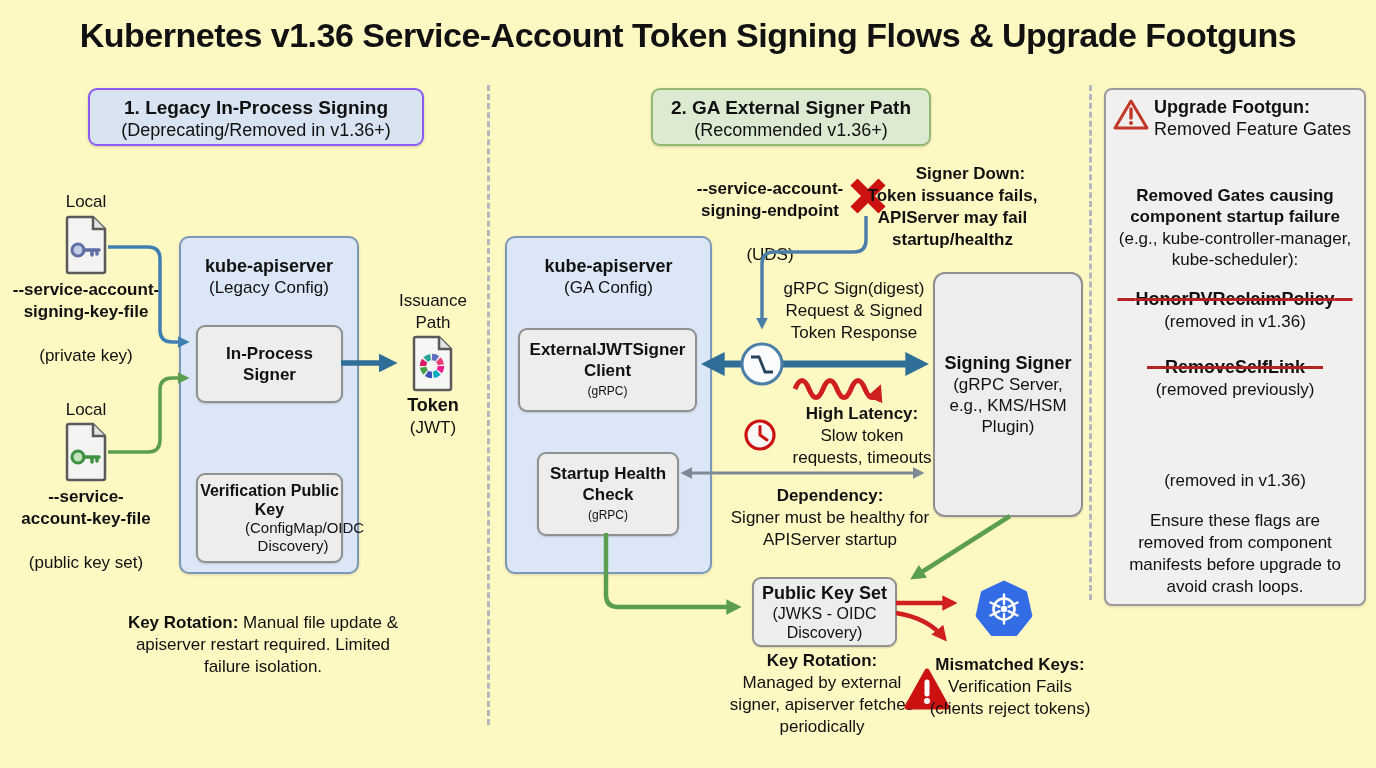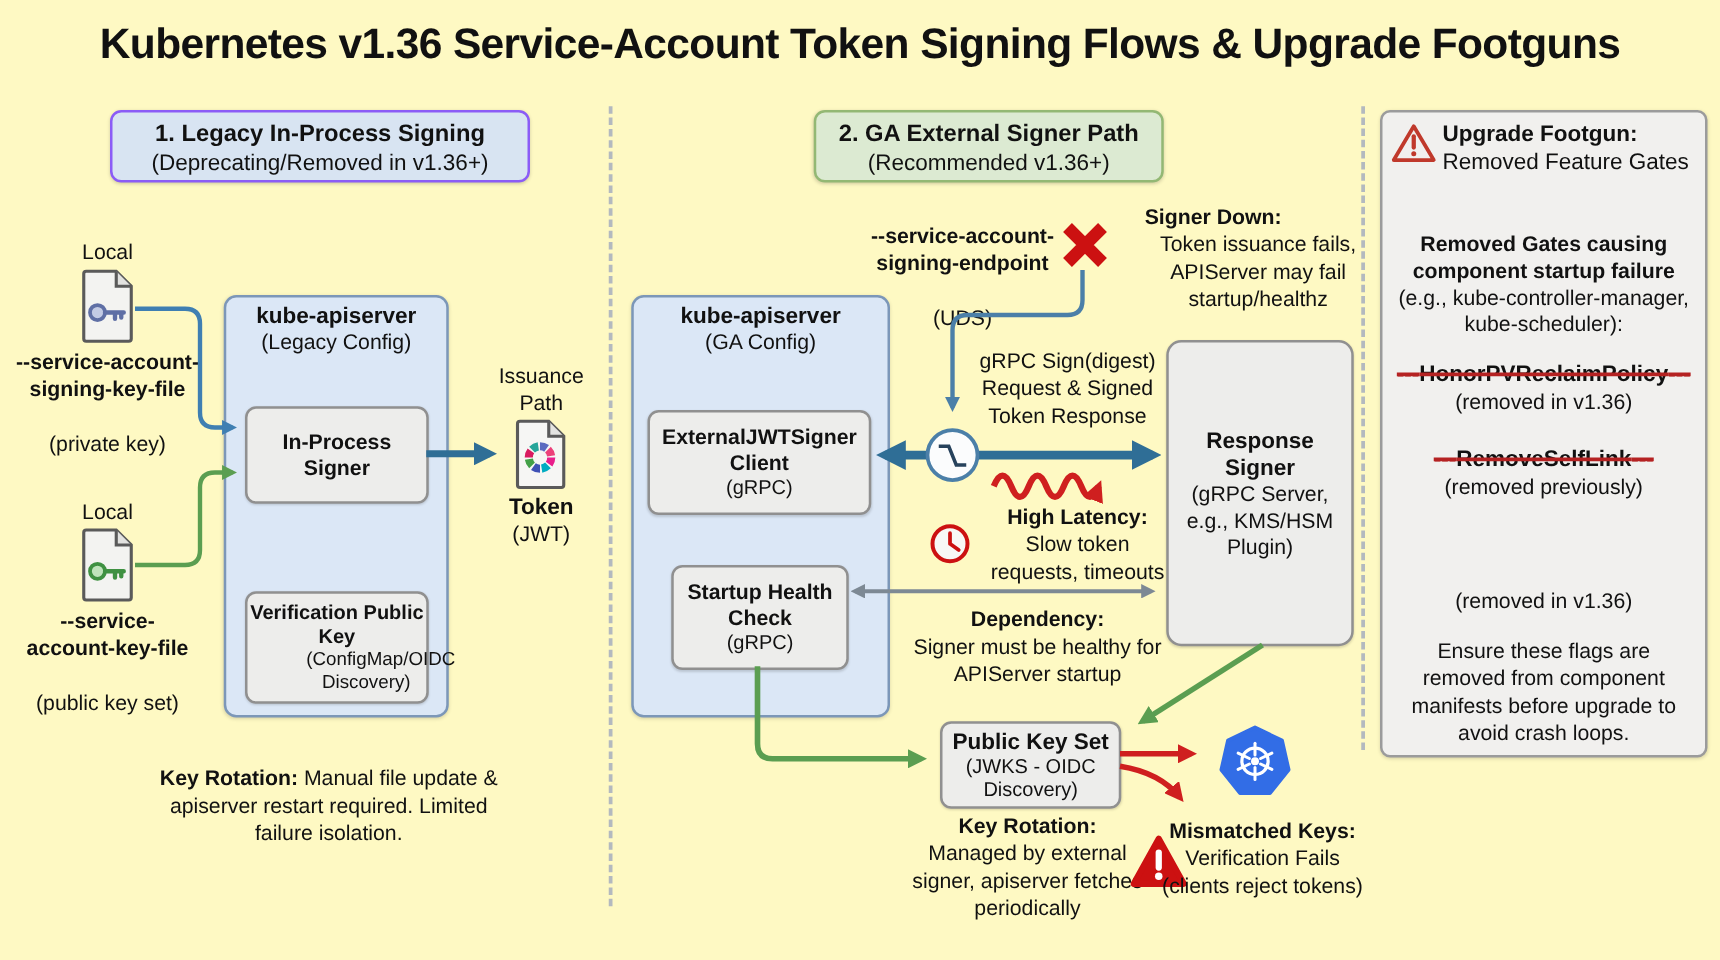"Token issuance fails, APIServer may" div.abs { font-weight: none -> bold; left: 914px -> 860px }
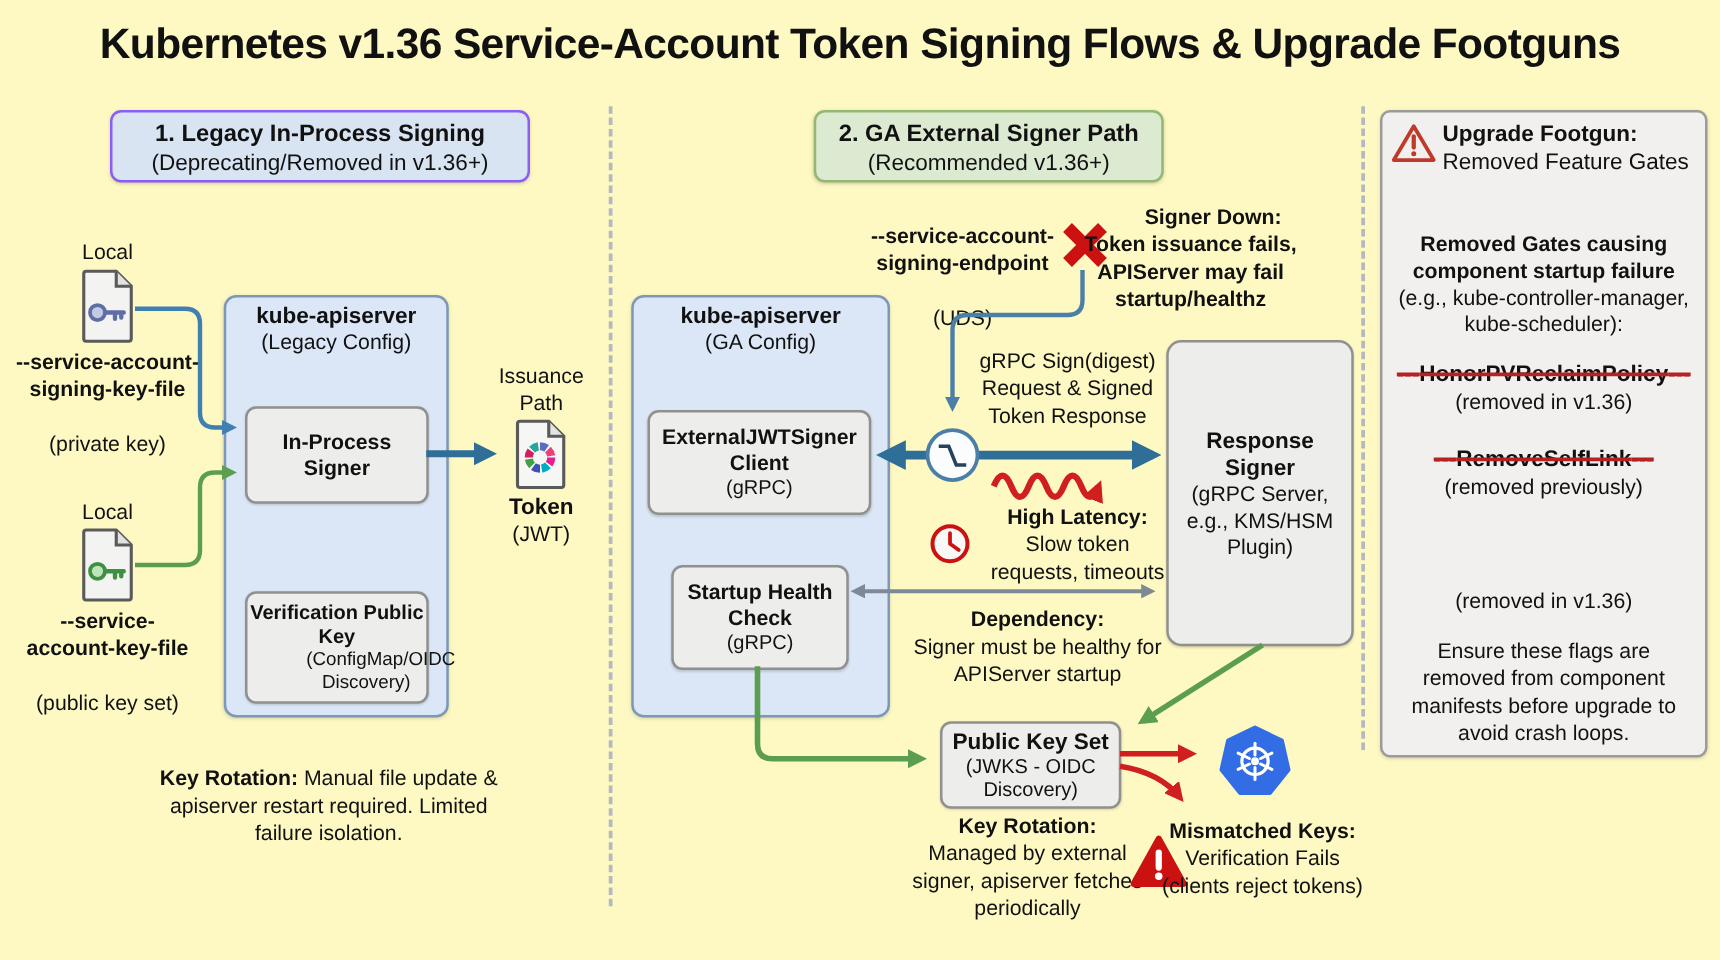"kube-apiserver" .bigbox .bt { margin-top: 3px -> 17px }
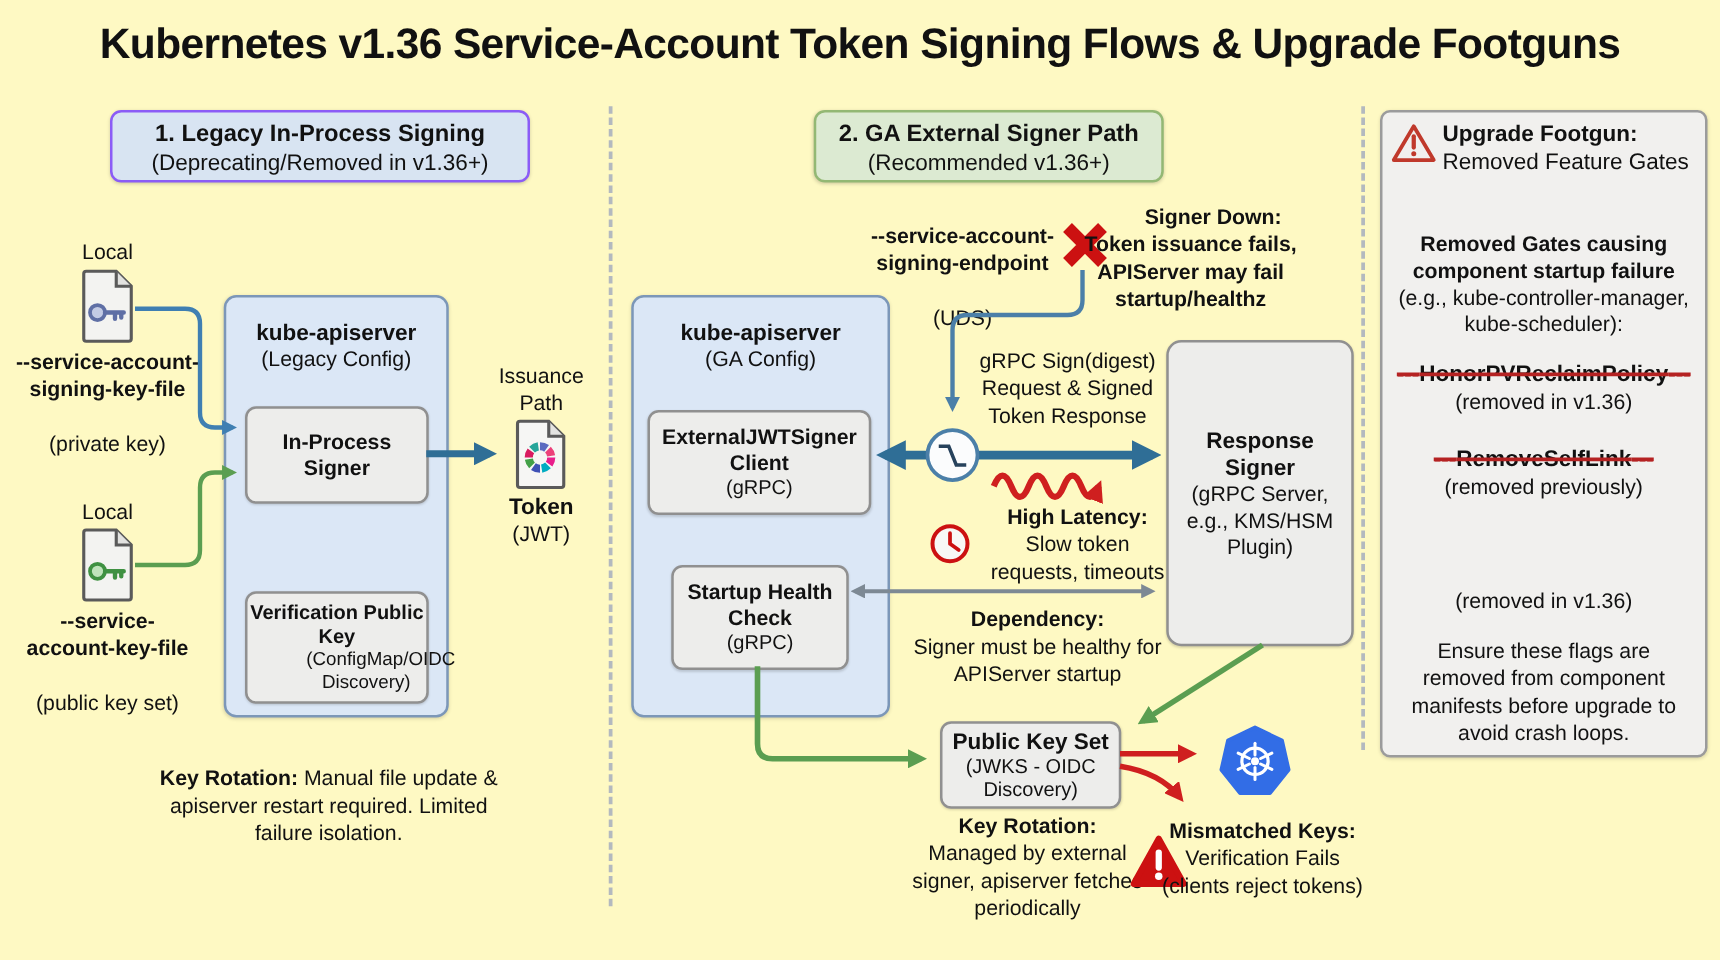"Response Signer" div.gt { text: Response -> Signing }
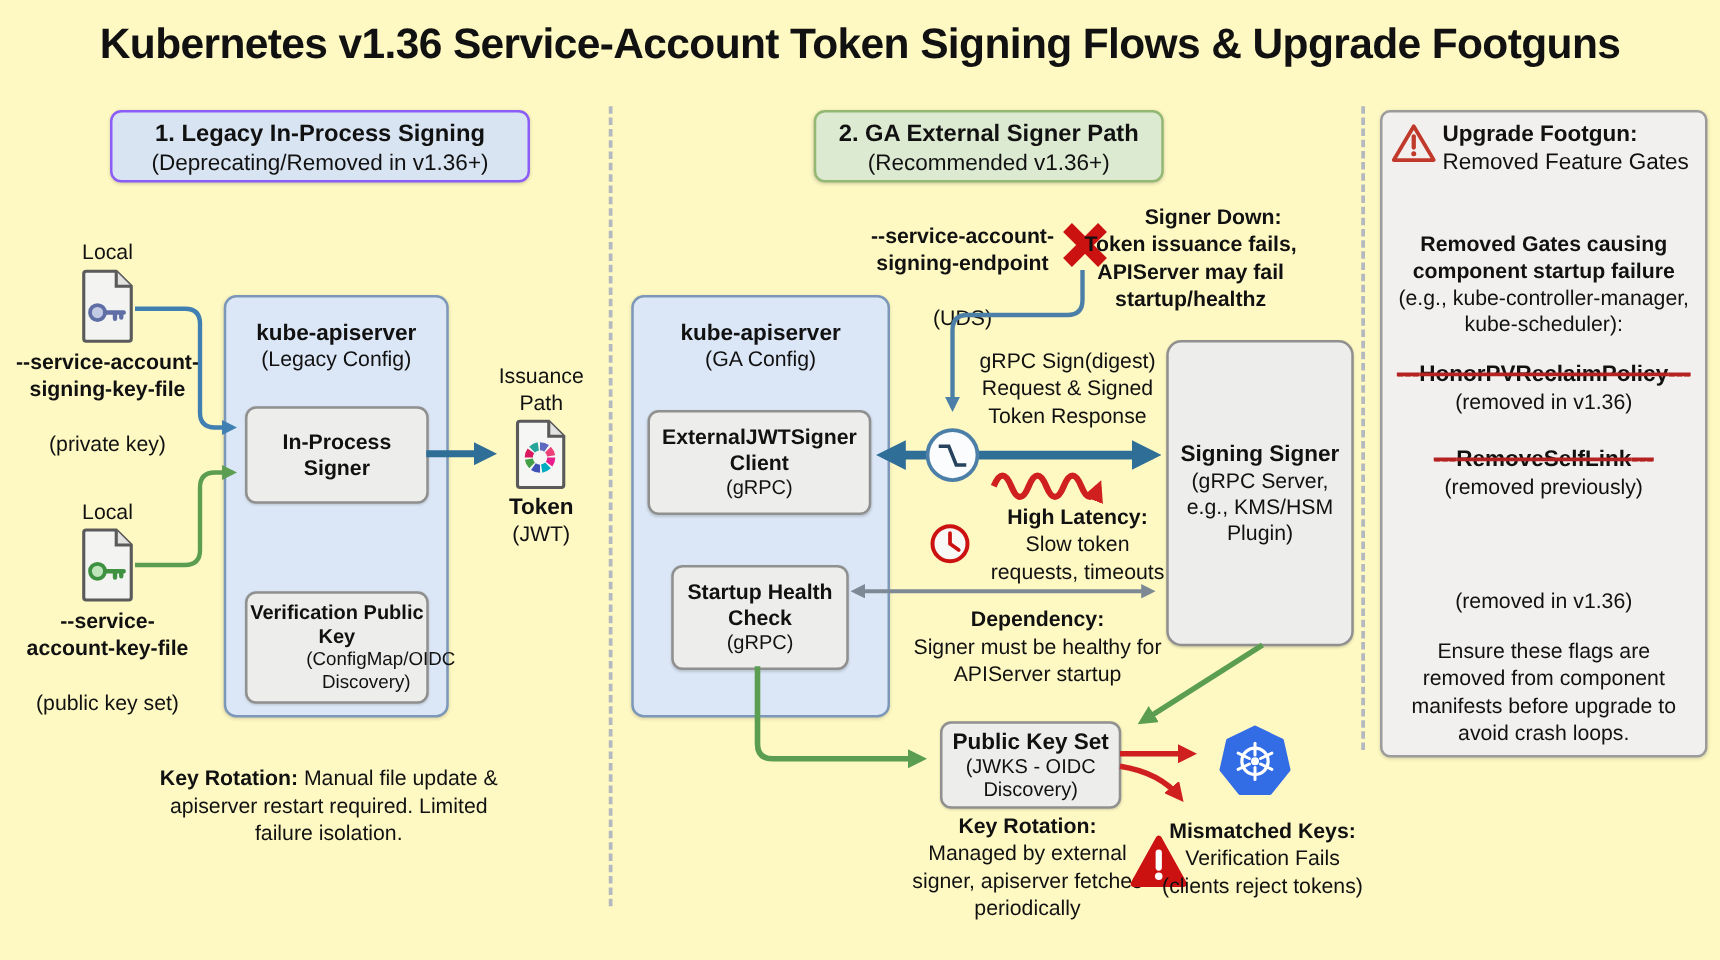"(gRPC)" .greybox .gs { font-size: 16px -> 12px }
